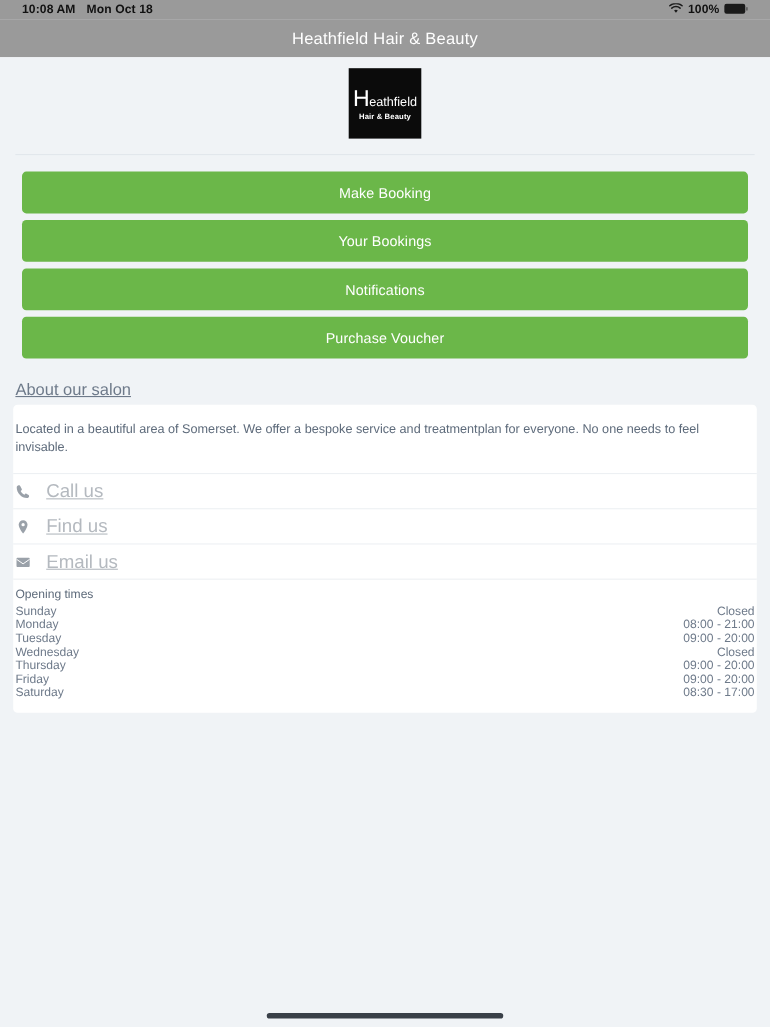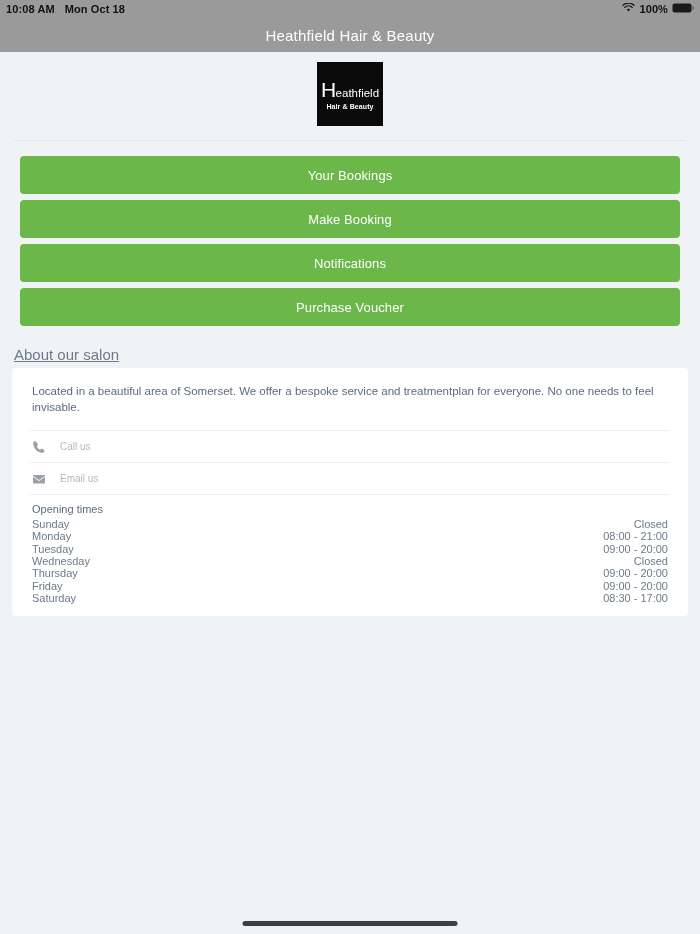"10:08 AM" .status-bar { padding: 0 6px -> 0 20px }
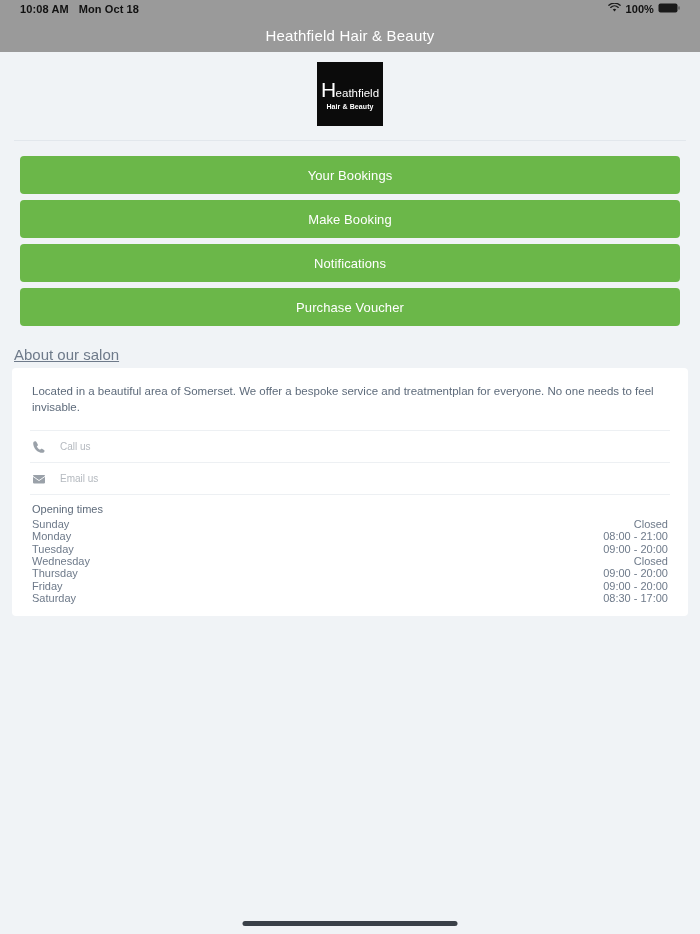"Your Bookings" button.action-button { order: before "Make Booking" -> after "Make Booking" }
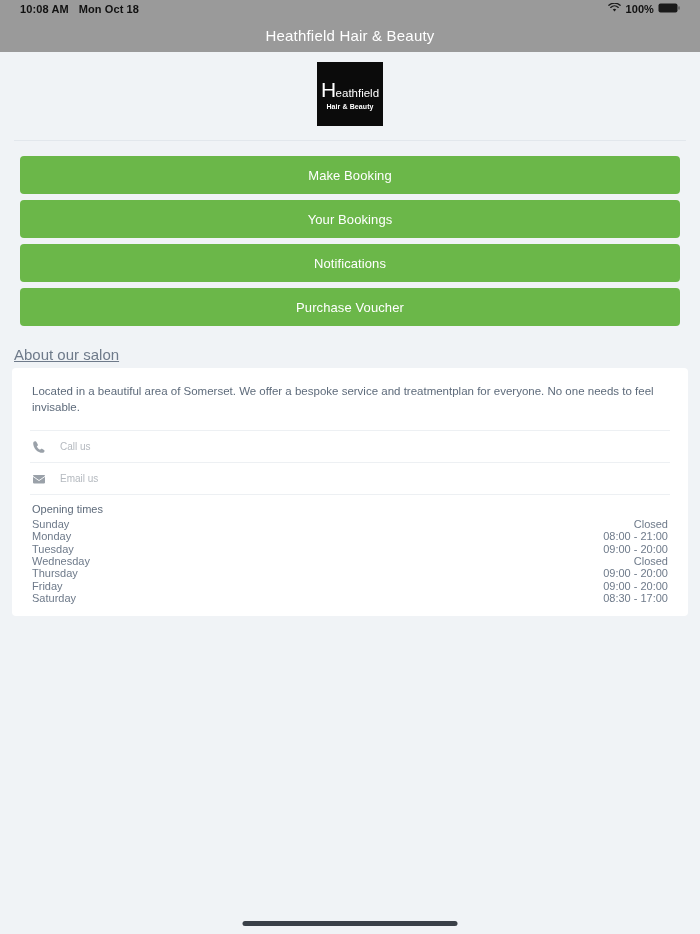"Located in a beautiful area" .card { padding: 0 18px -> 0 0 }
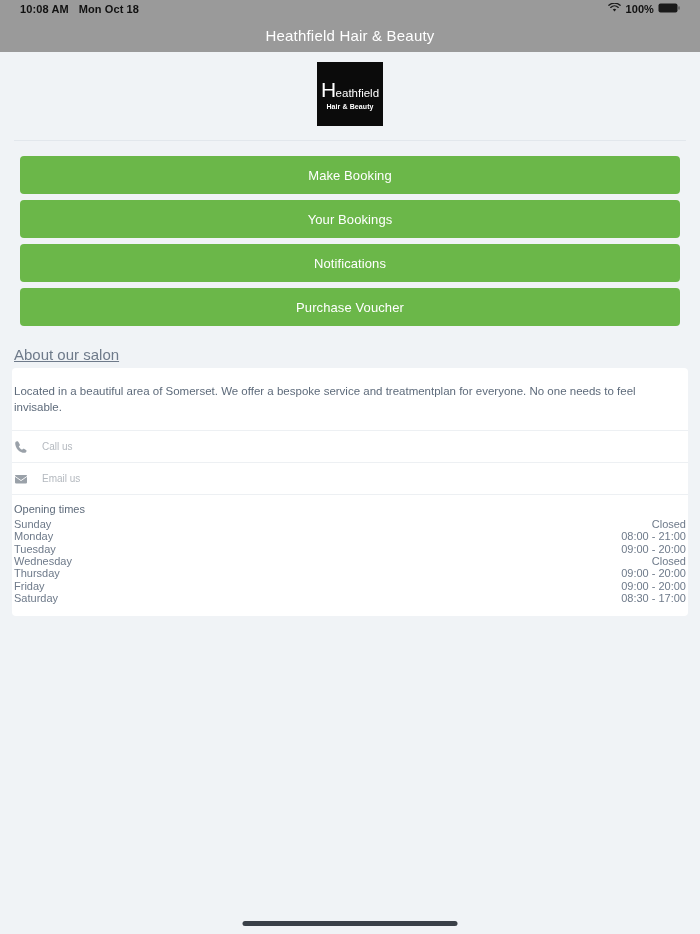"Call us" .contact-label { font-size: 10px -> 17px; text-decoration: none -> underline }
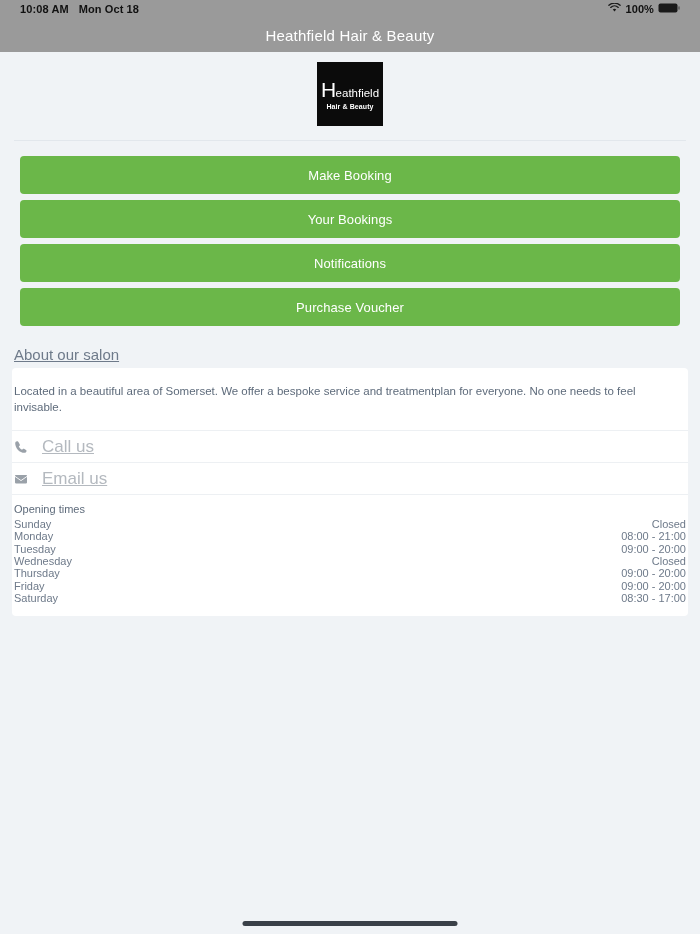"Find us" div.contact-row { html: none -> <div> <span> <svg> <path></path> <circle></circle> </svg> </span> <span>Find us</span> </div> }
